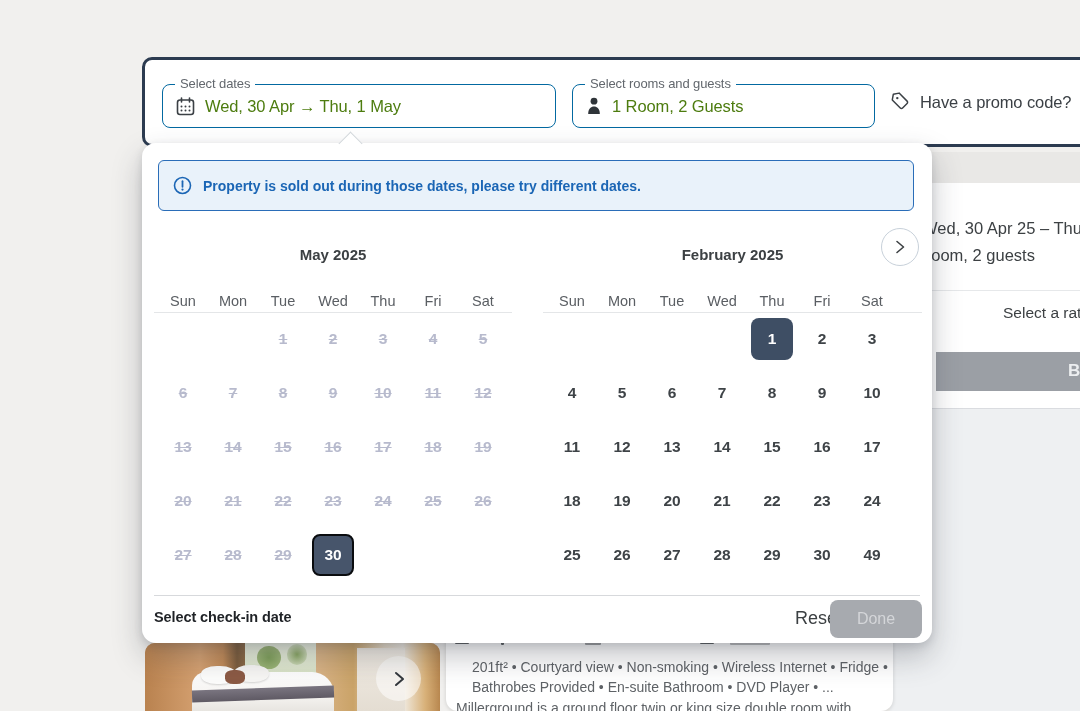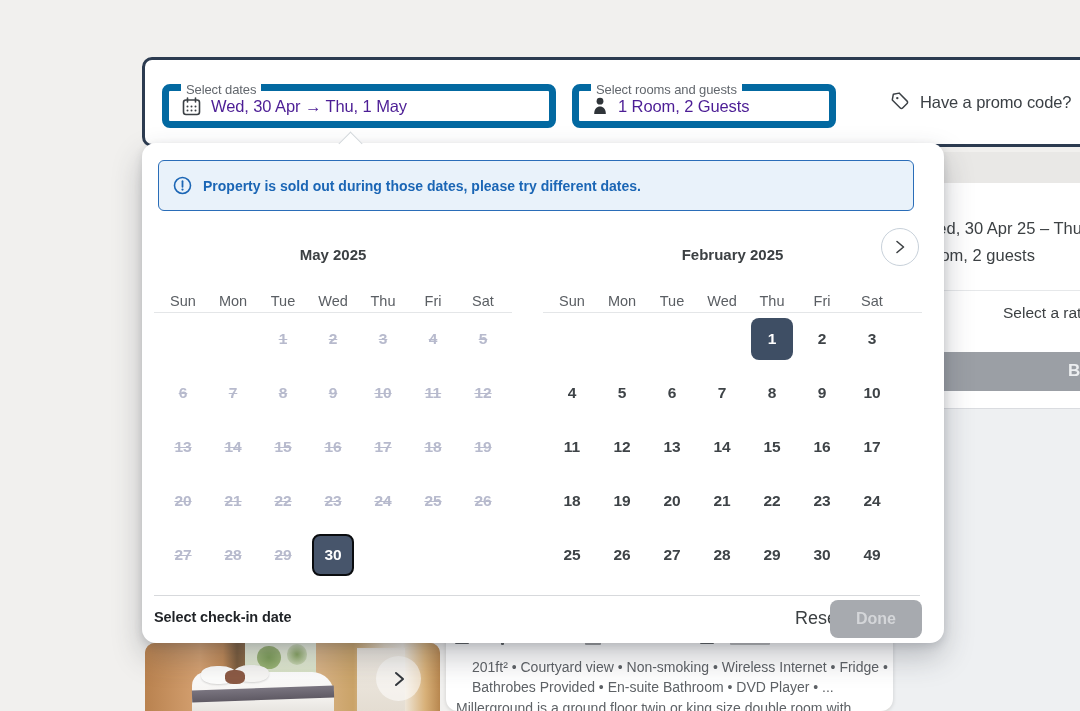"Select dates" .field { border: 7px solid #0369a1 -> 1px solid #0369a1 }
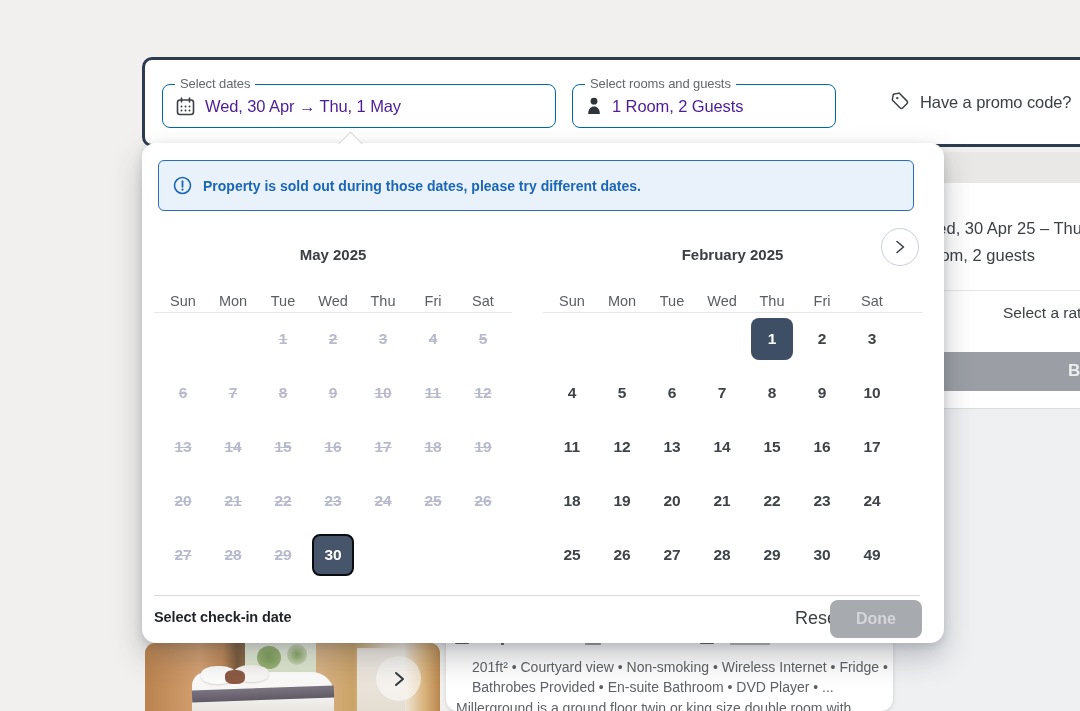"Select rooms and guests" .field-guests { width: 264px -> 303px }
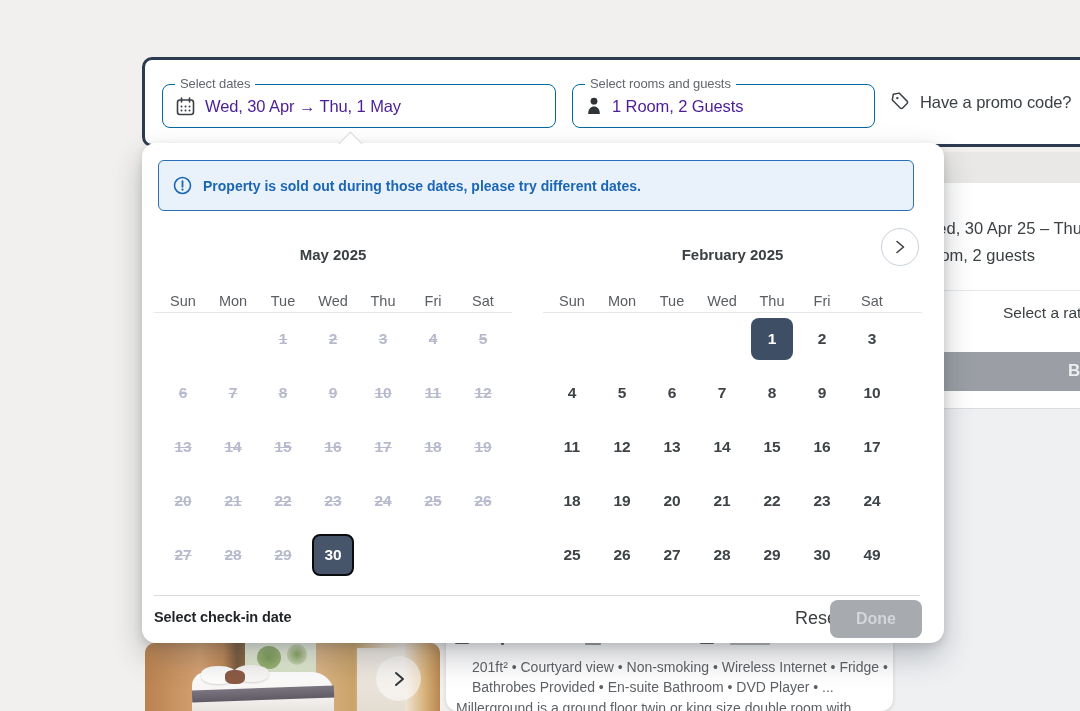"Wed, 30 Apr → Thu," .field .value { color: #4c1d95 -> #4d7c0f }
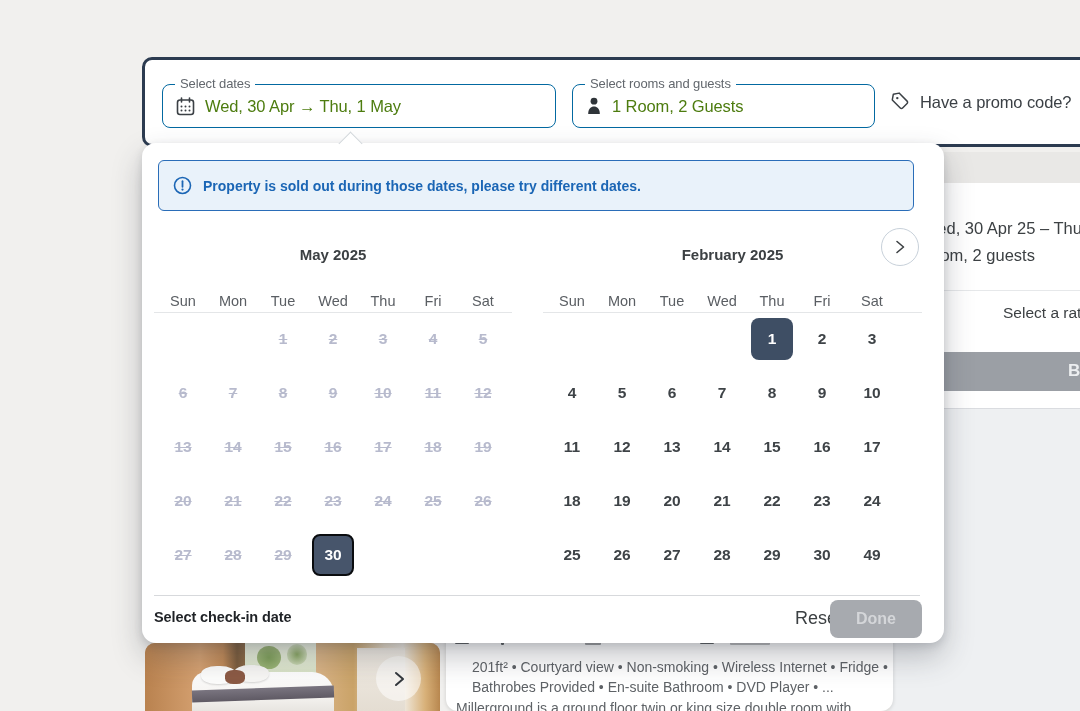"Property is sold out during" .popup { padding-left: 12px -> none }
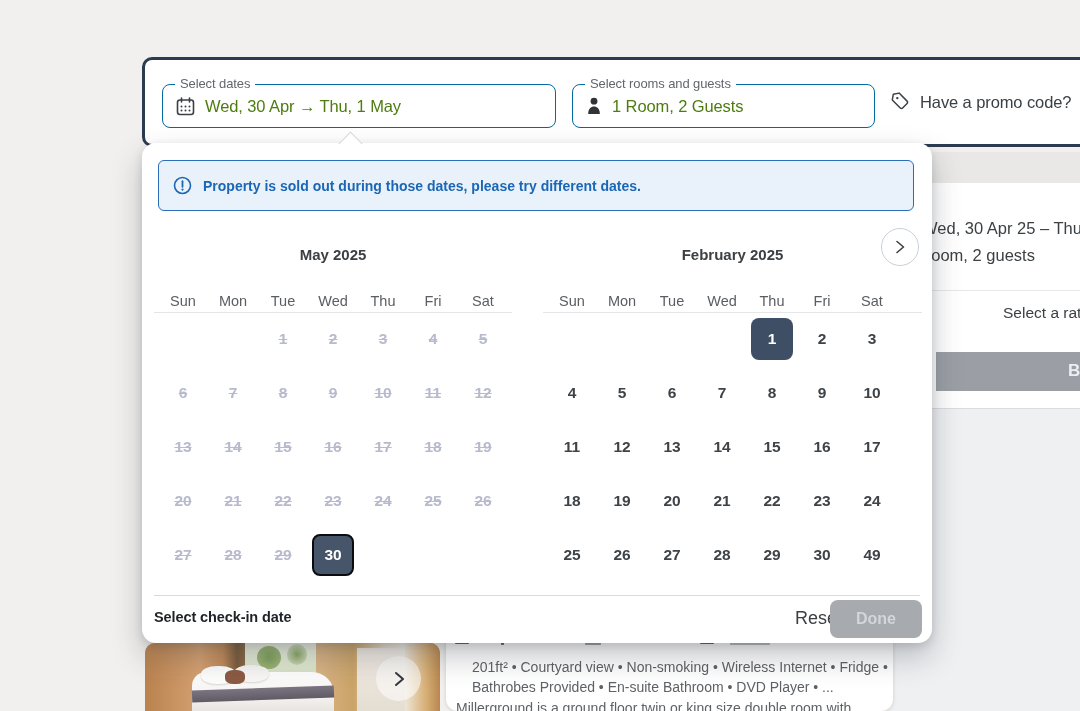"Done" .done-btn { font-weight: bold -> none }
